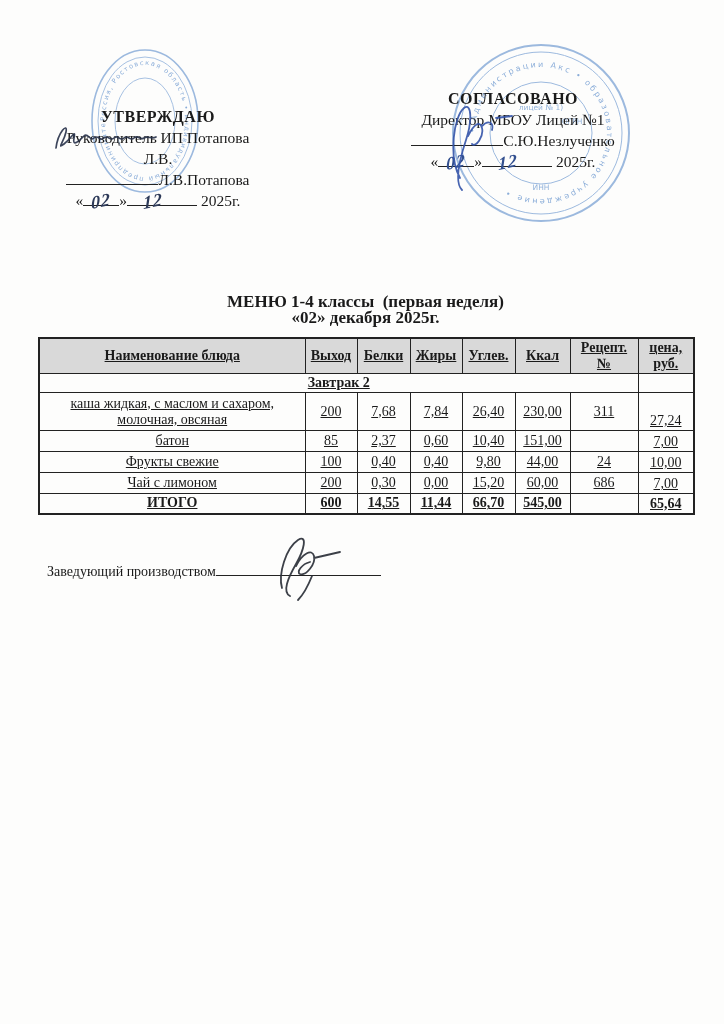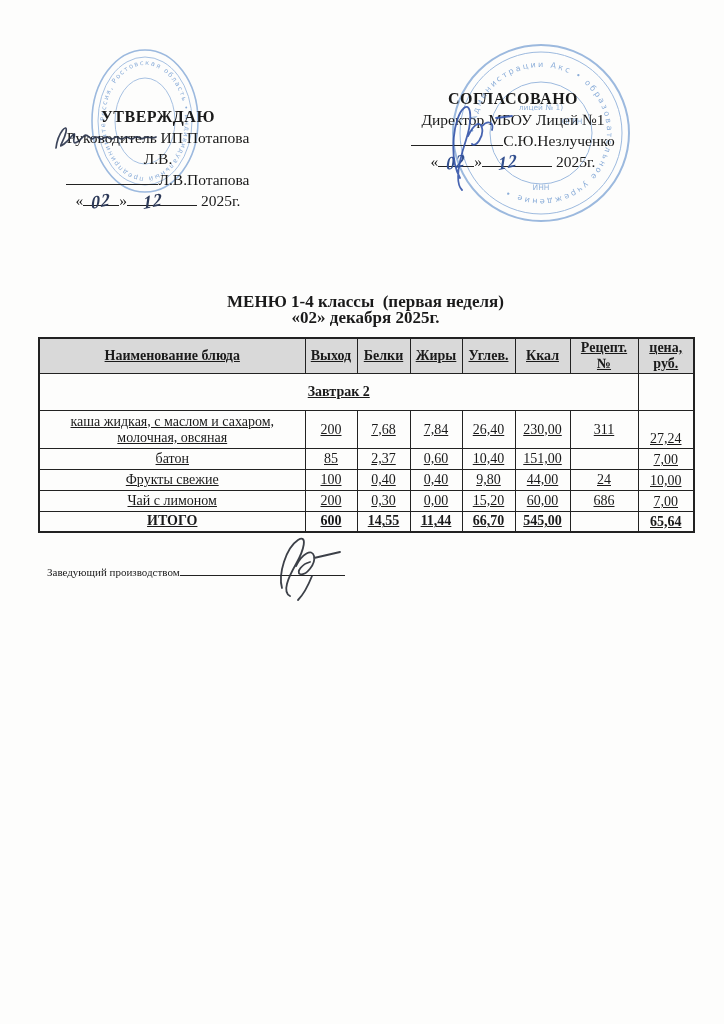"Завтрак 2" tr.r-sect { height: 37px -> 19px }
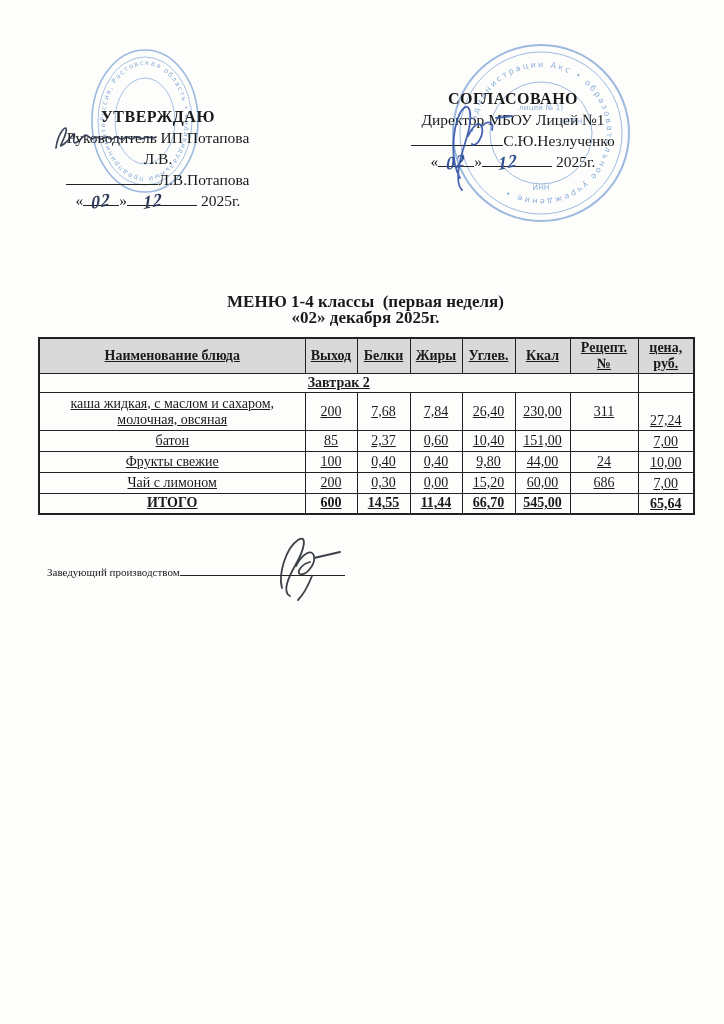"Заведующий производством" .footer-line { font-size: 11px -> 14px }
